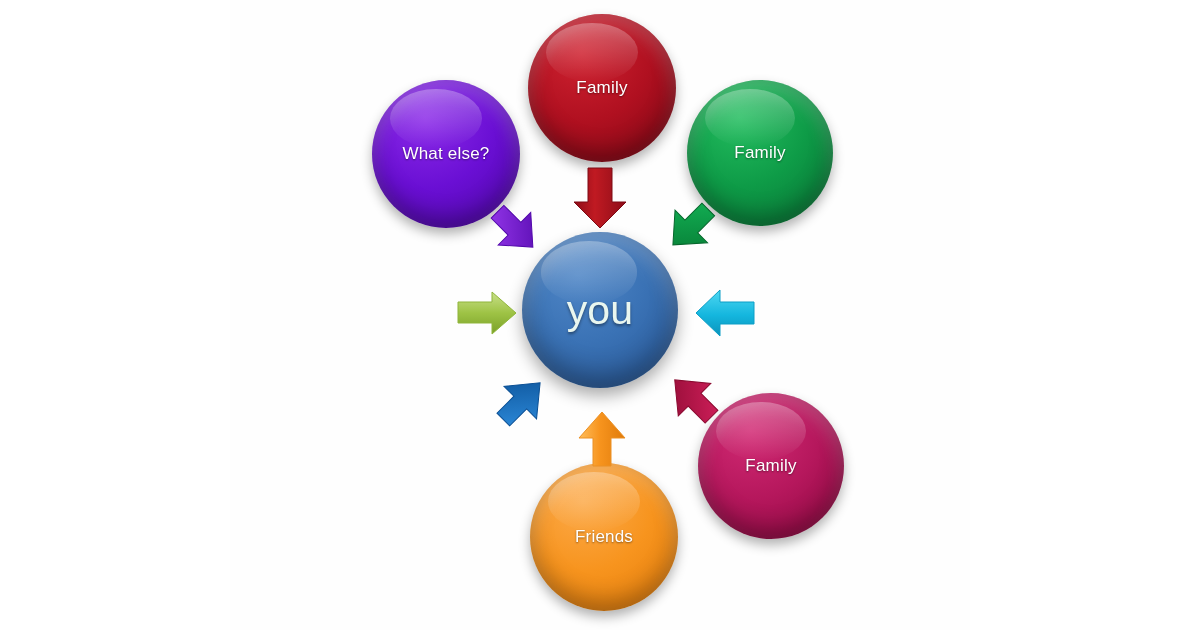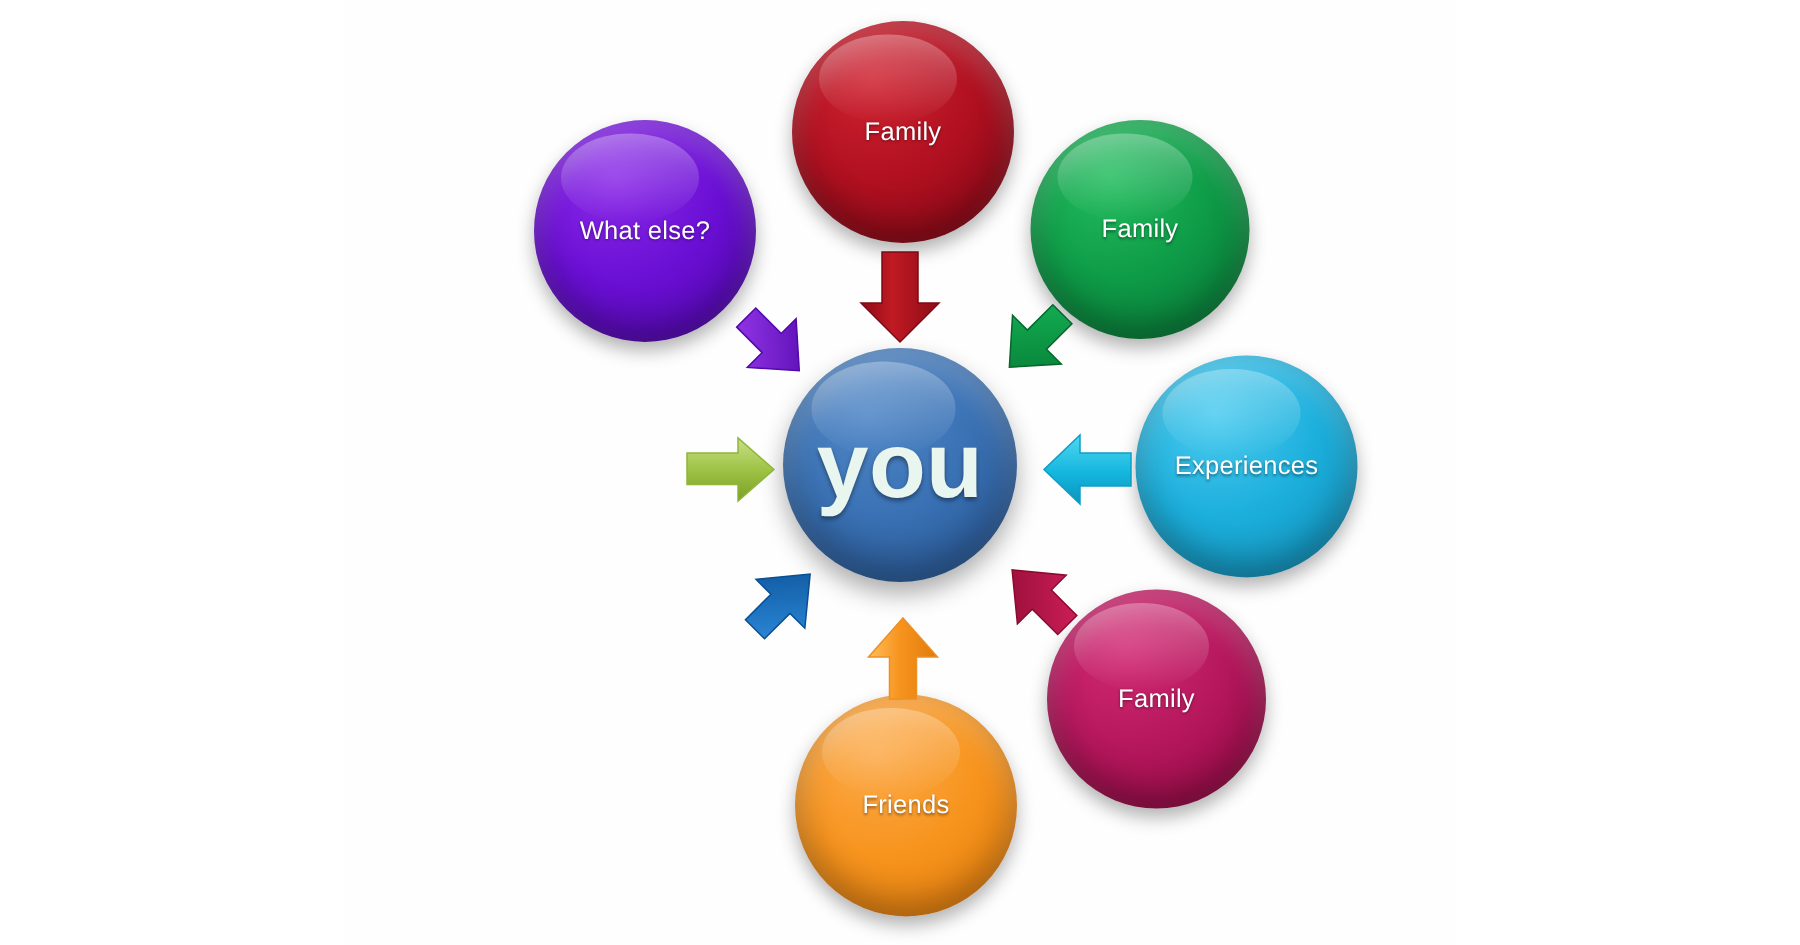"What else?" div.node { left: 356px -> 372px }
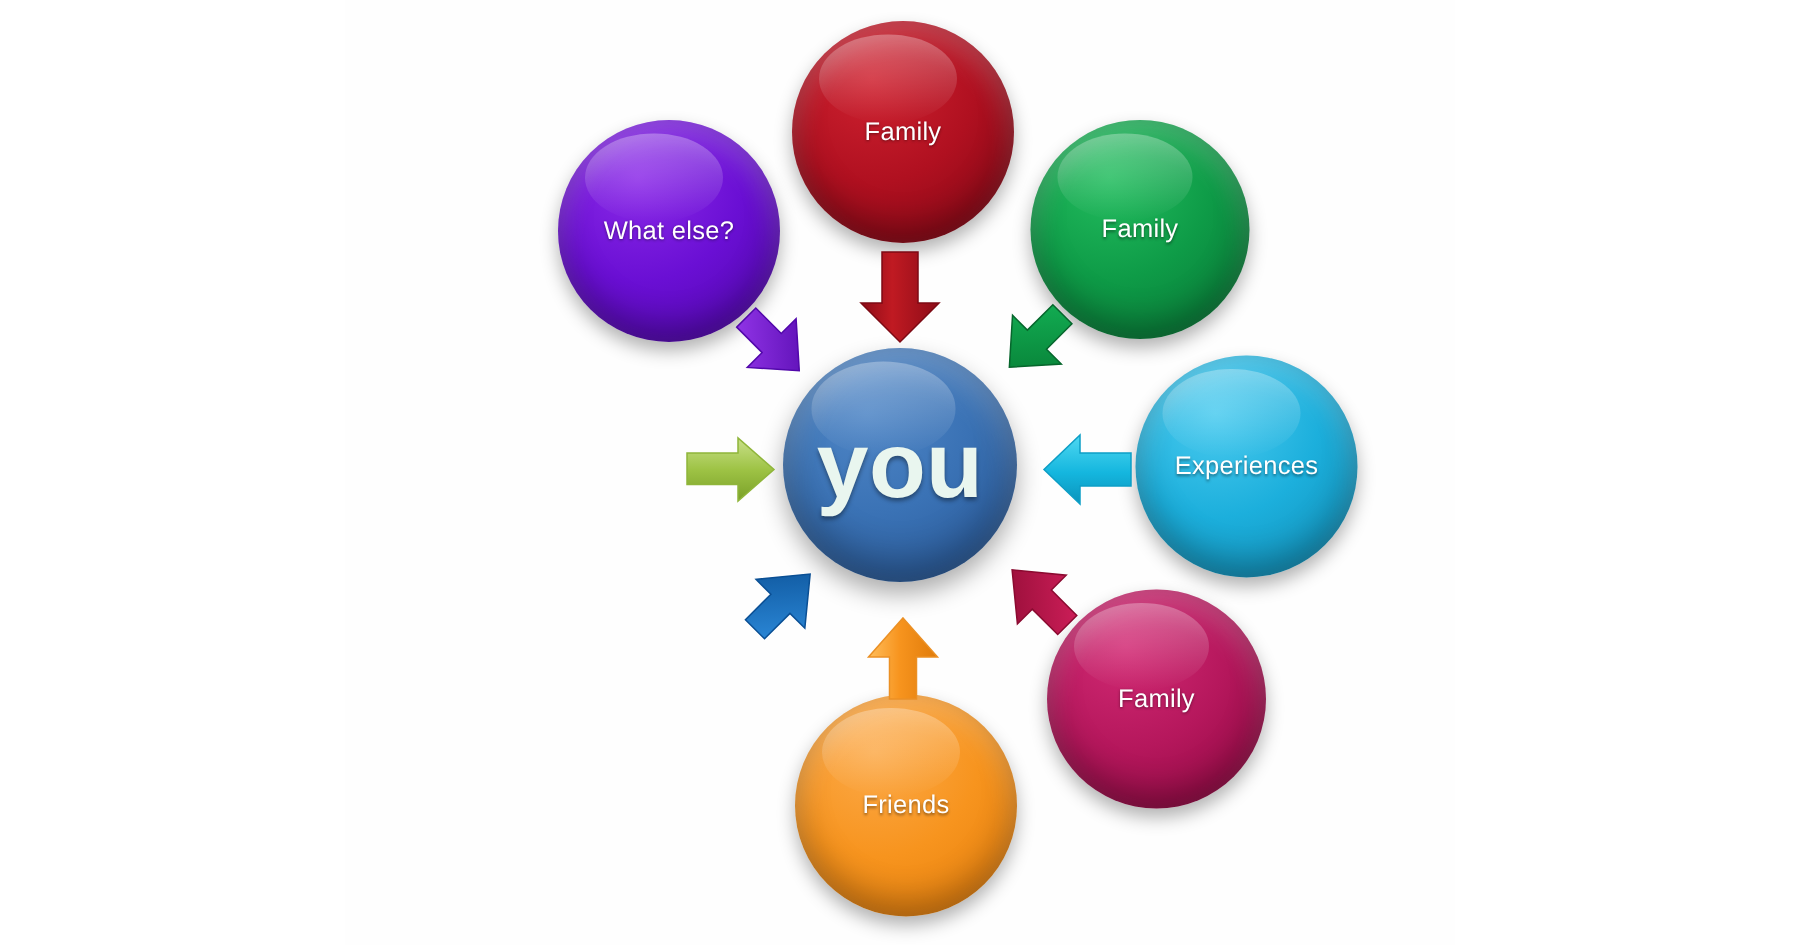"you" #node-center .label { font-size: 62px -> 41px; font-weight: bold -> normal }
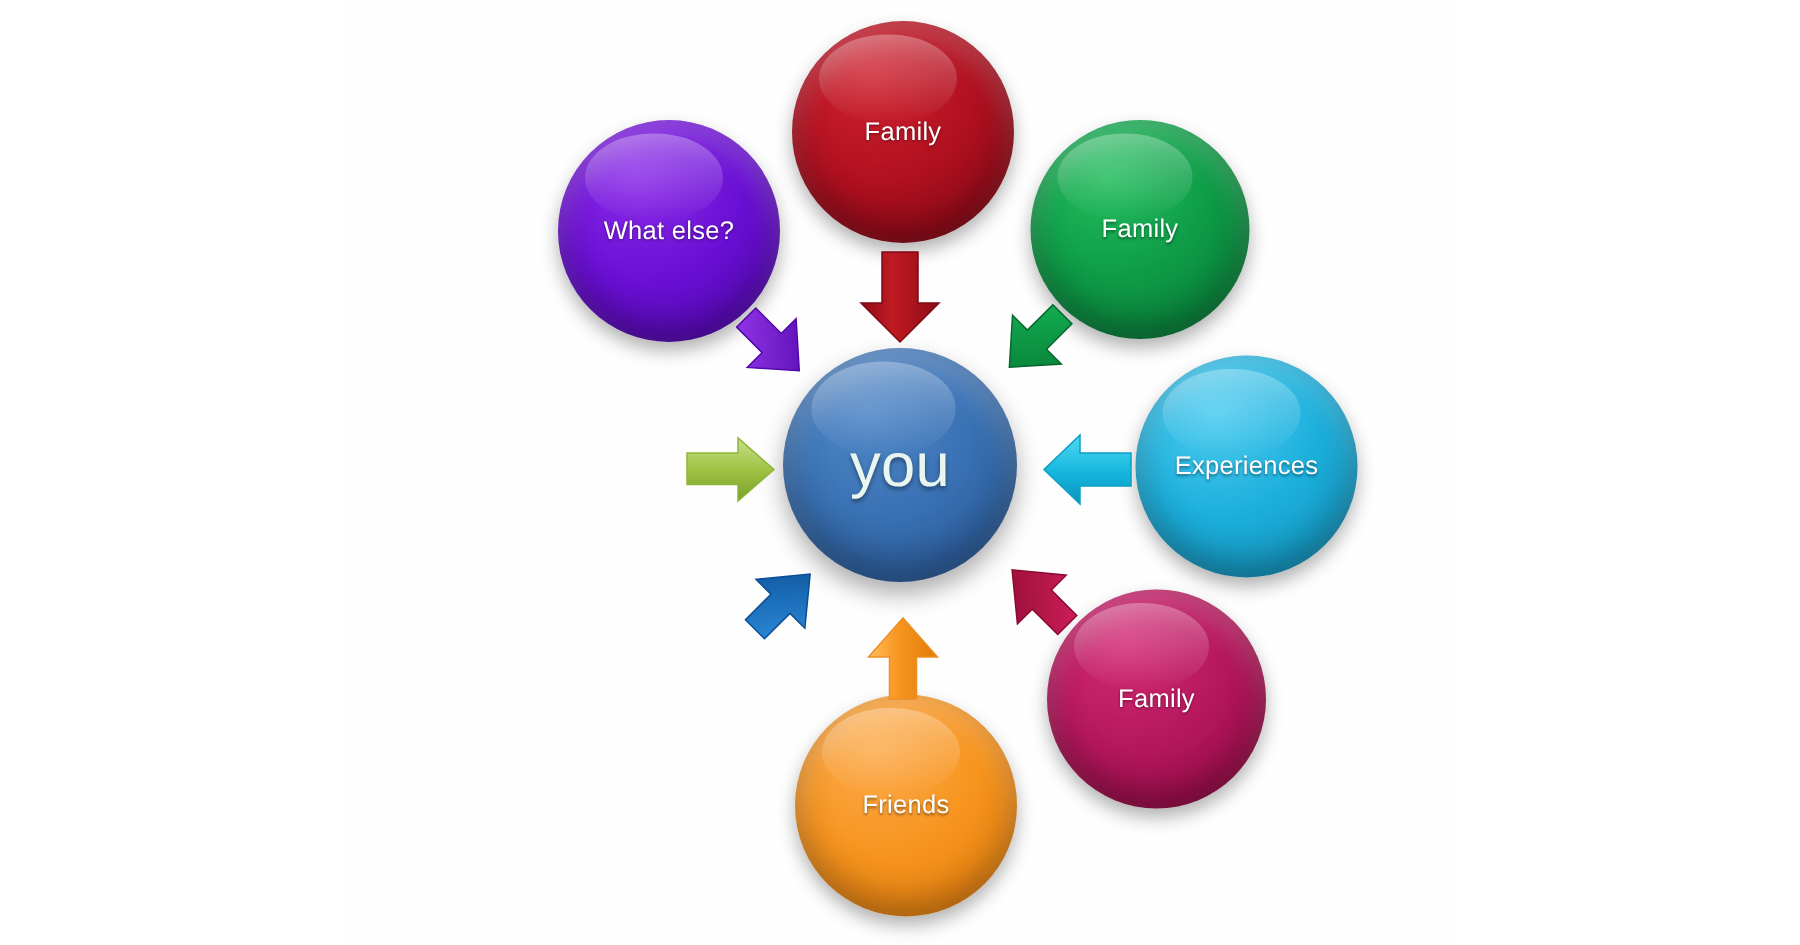"Experiences" div.node { html: <div> <span>Experiences</span> </div> -> none }
